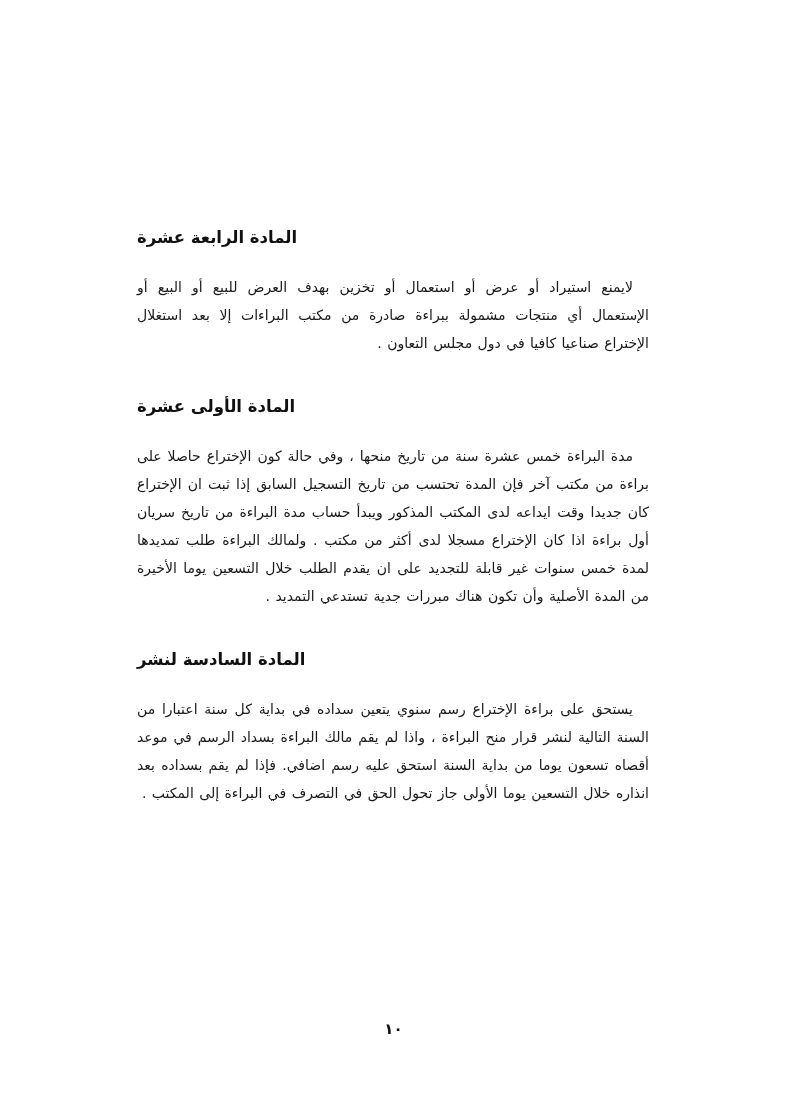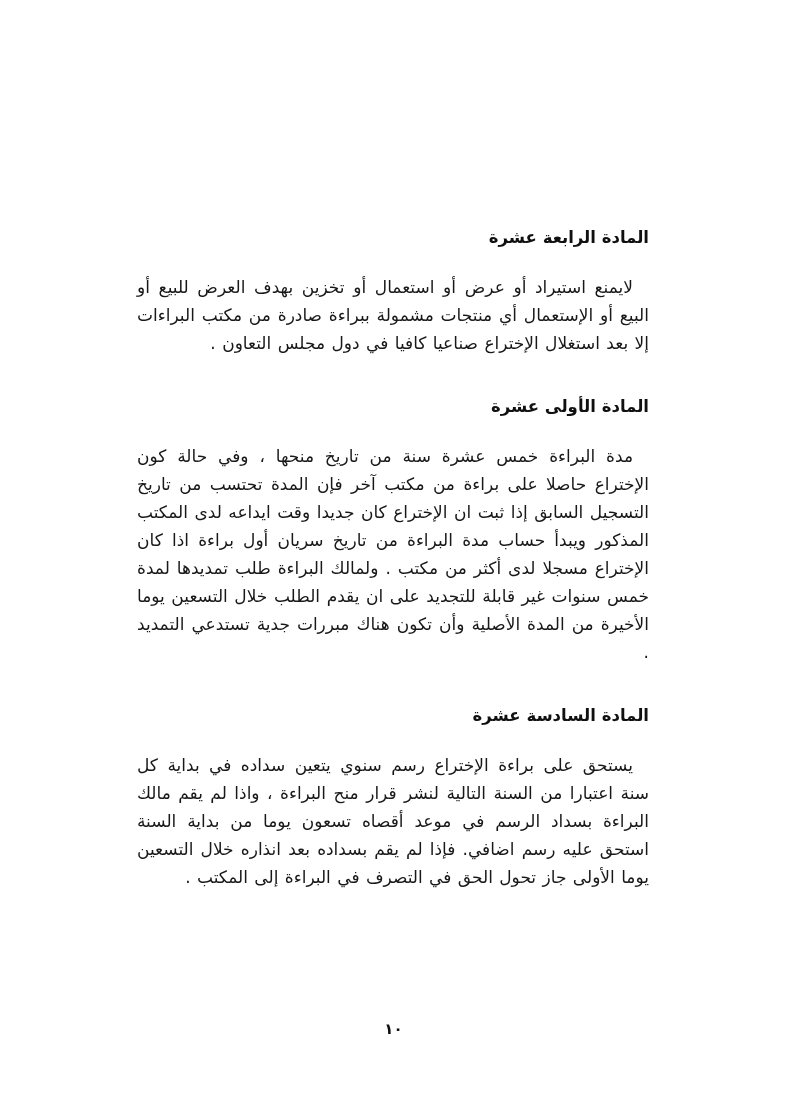"المادة الرابعة عشرة" .article-title { text-align: right -> left }
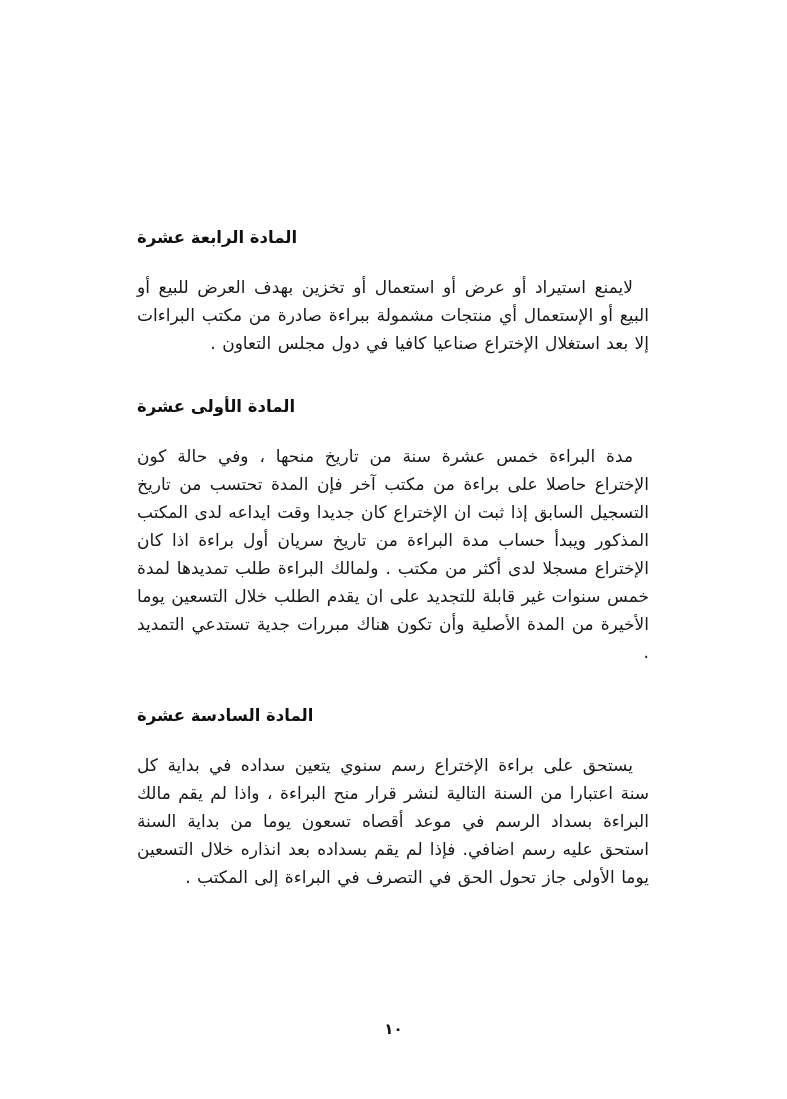"لايمنع استيراد أو عرض أو" .article-body { font-size: 17px -> 14px }
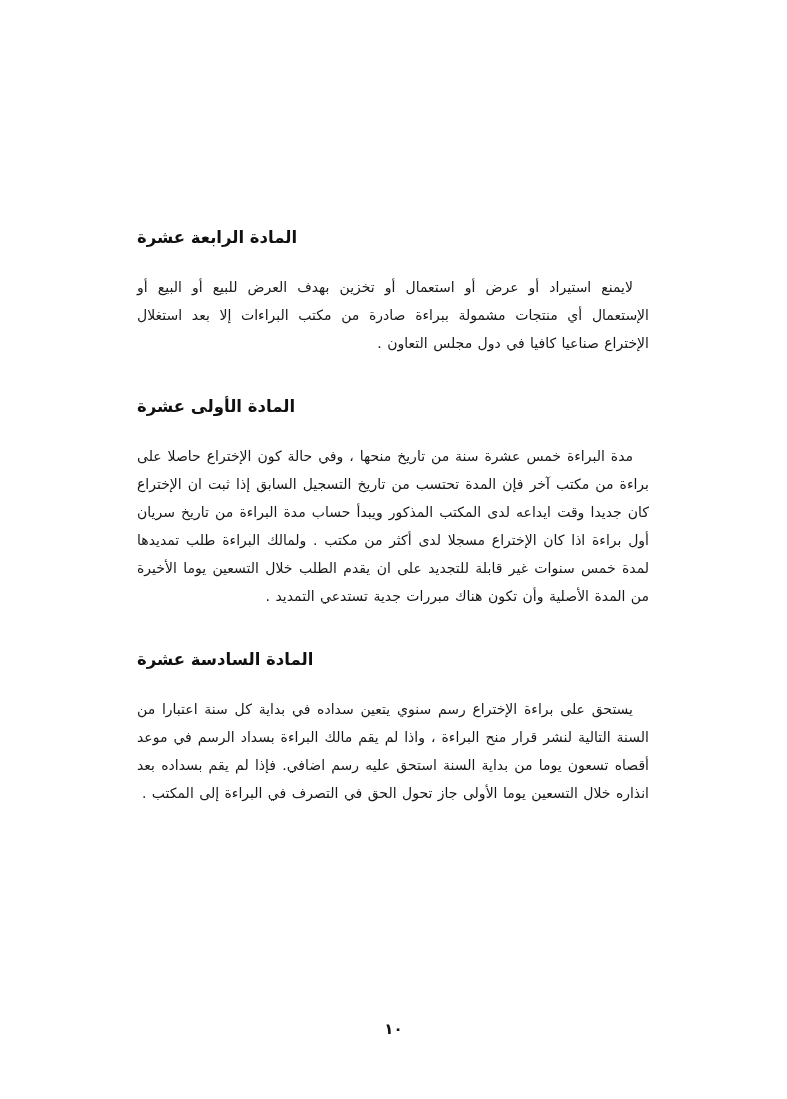"المادة السادسة عشرة" h2.article-title { text: عشرة -> لنشر }
